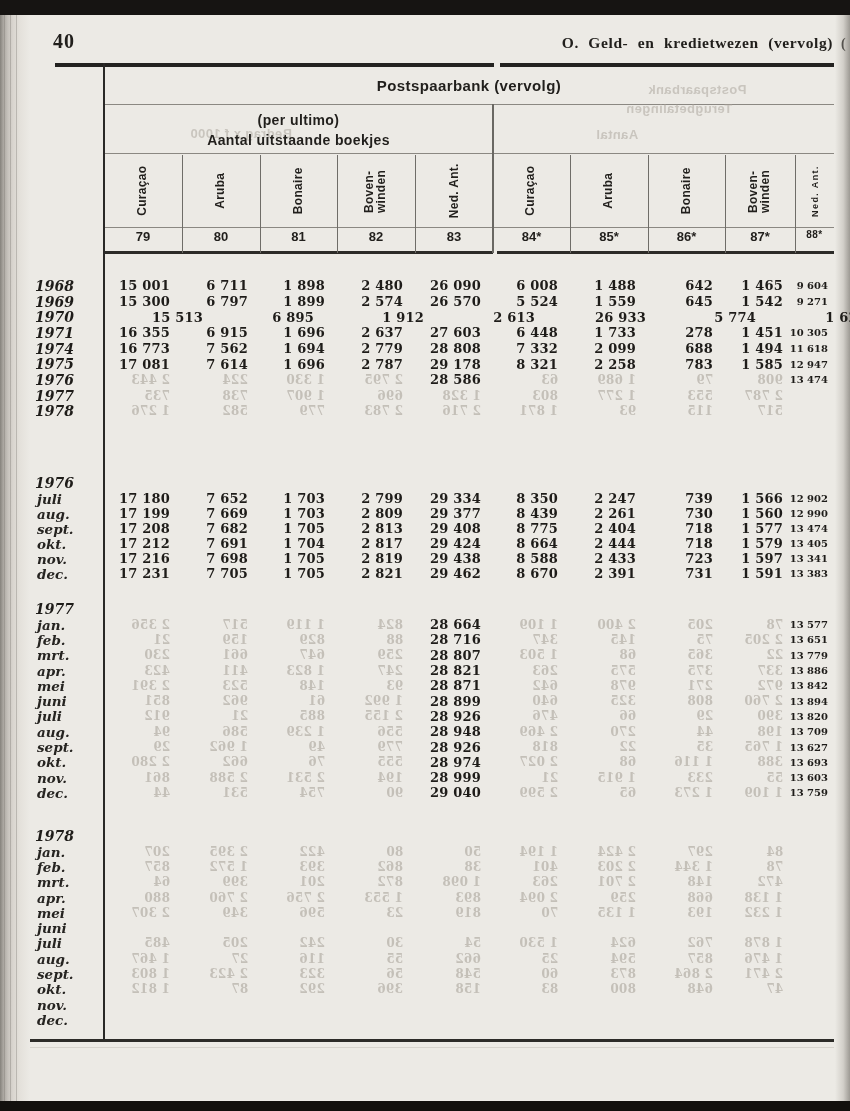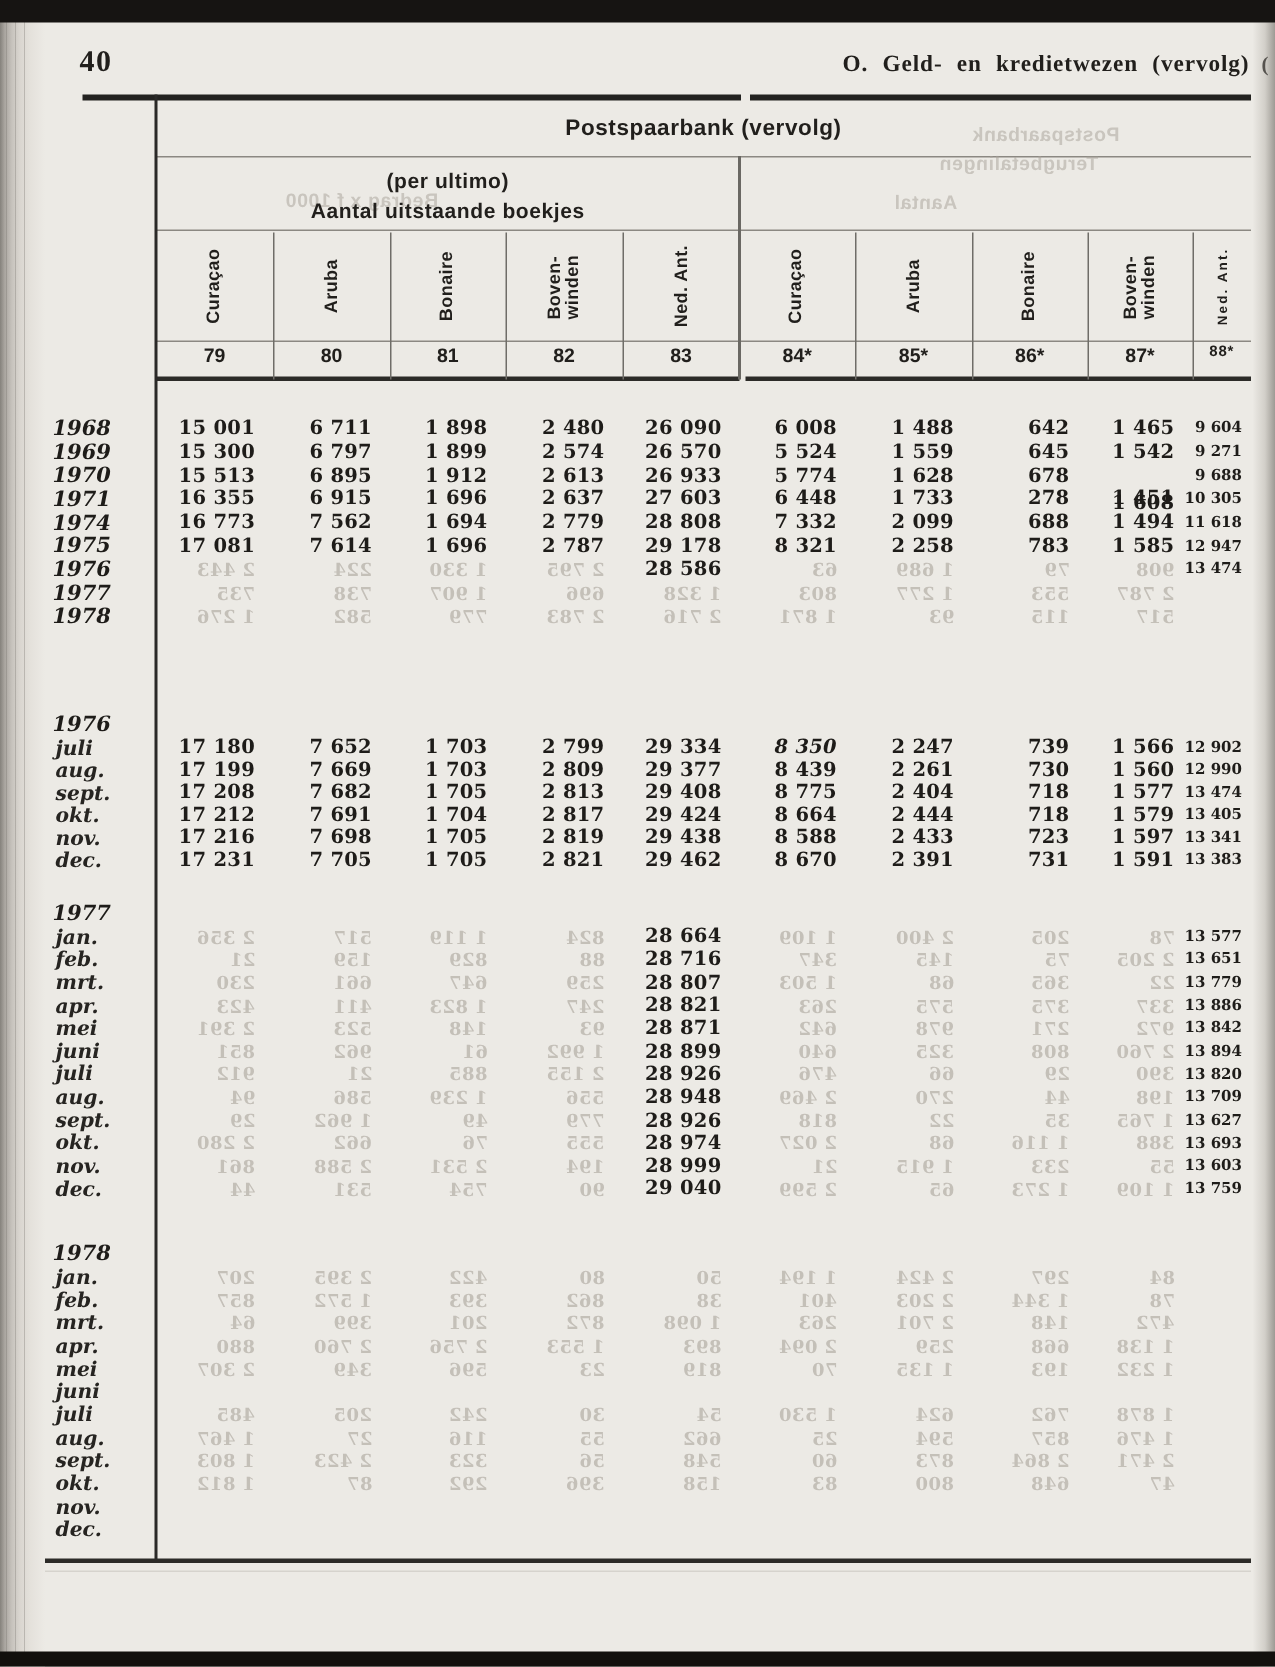"1968" .row { align-items: center -> flex-end }
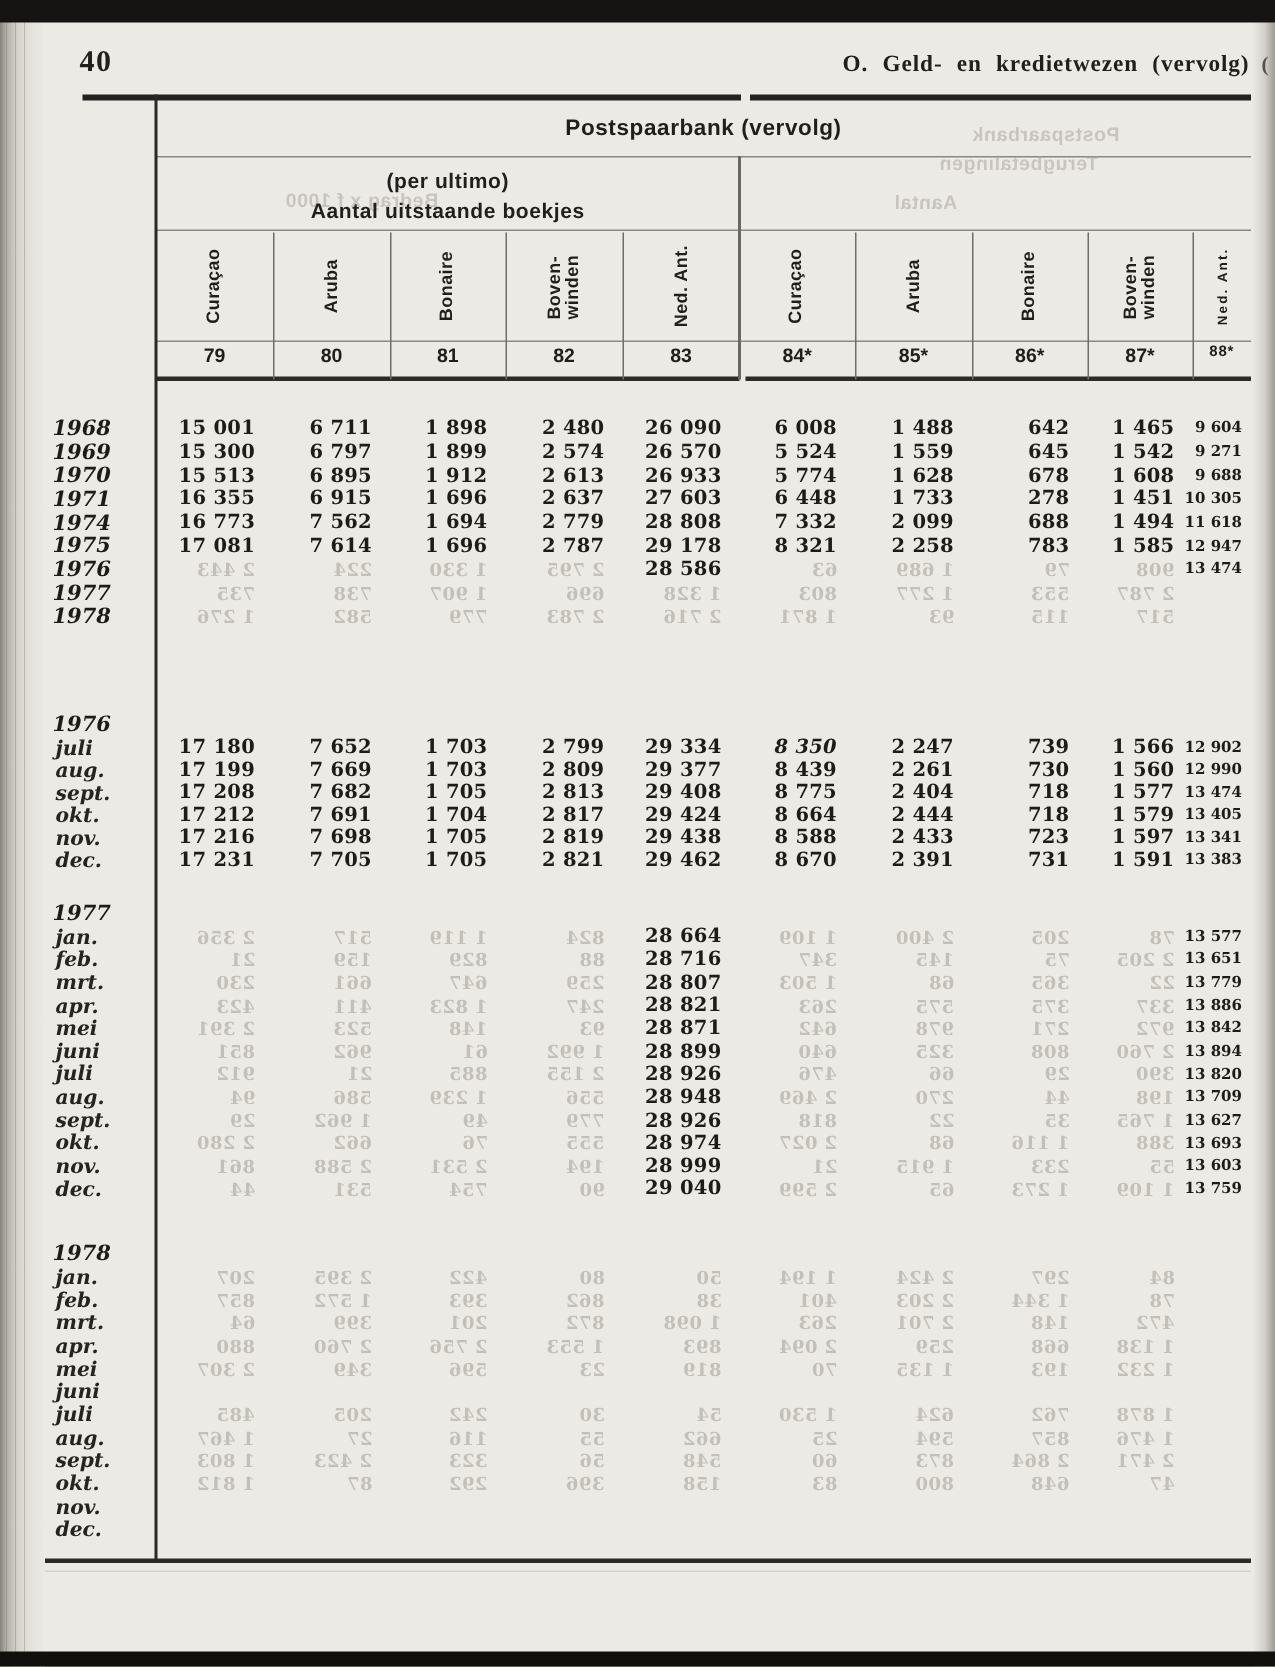"1970" div.row { gap: none -> 33px }
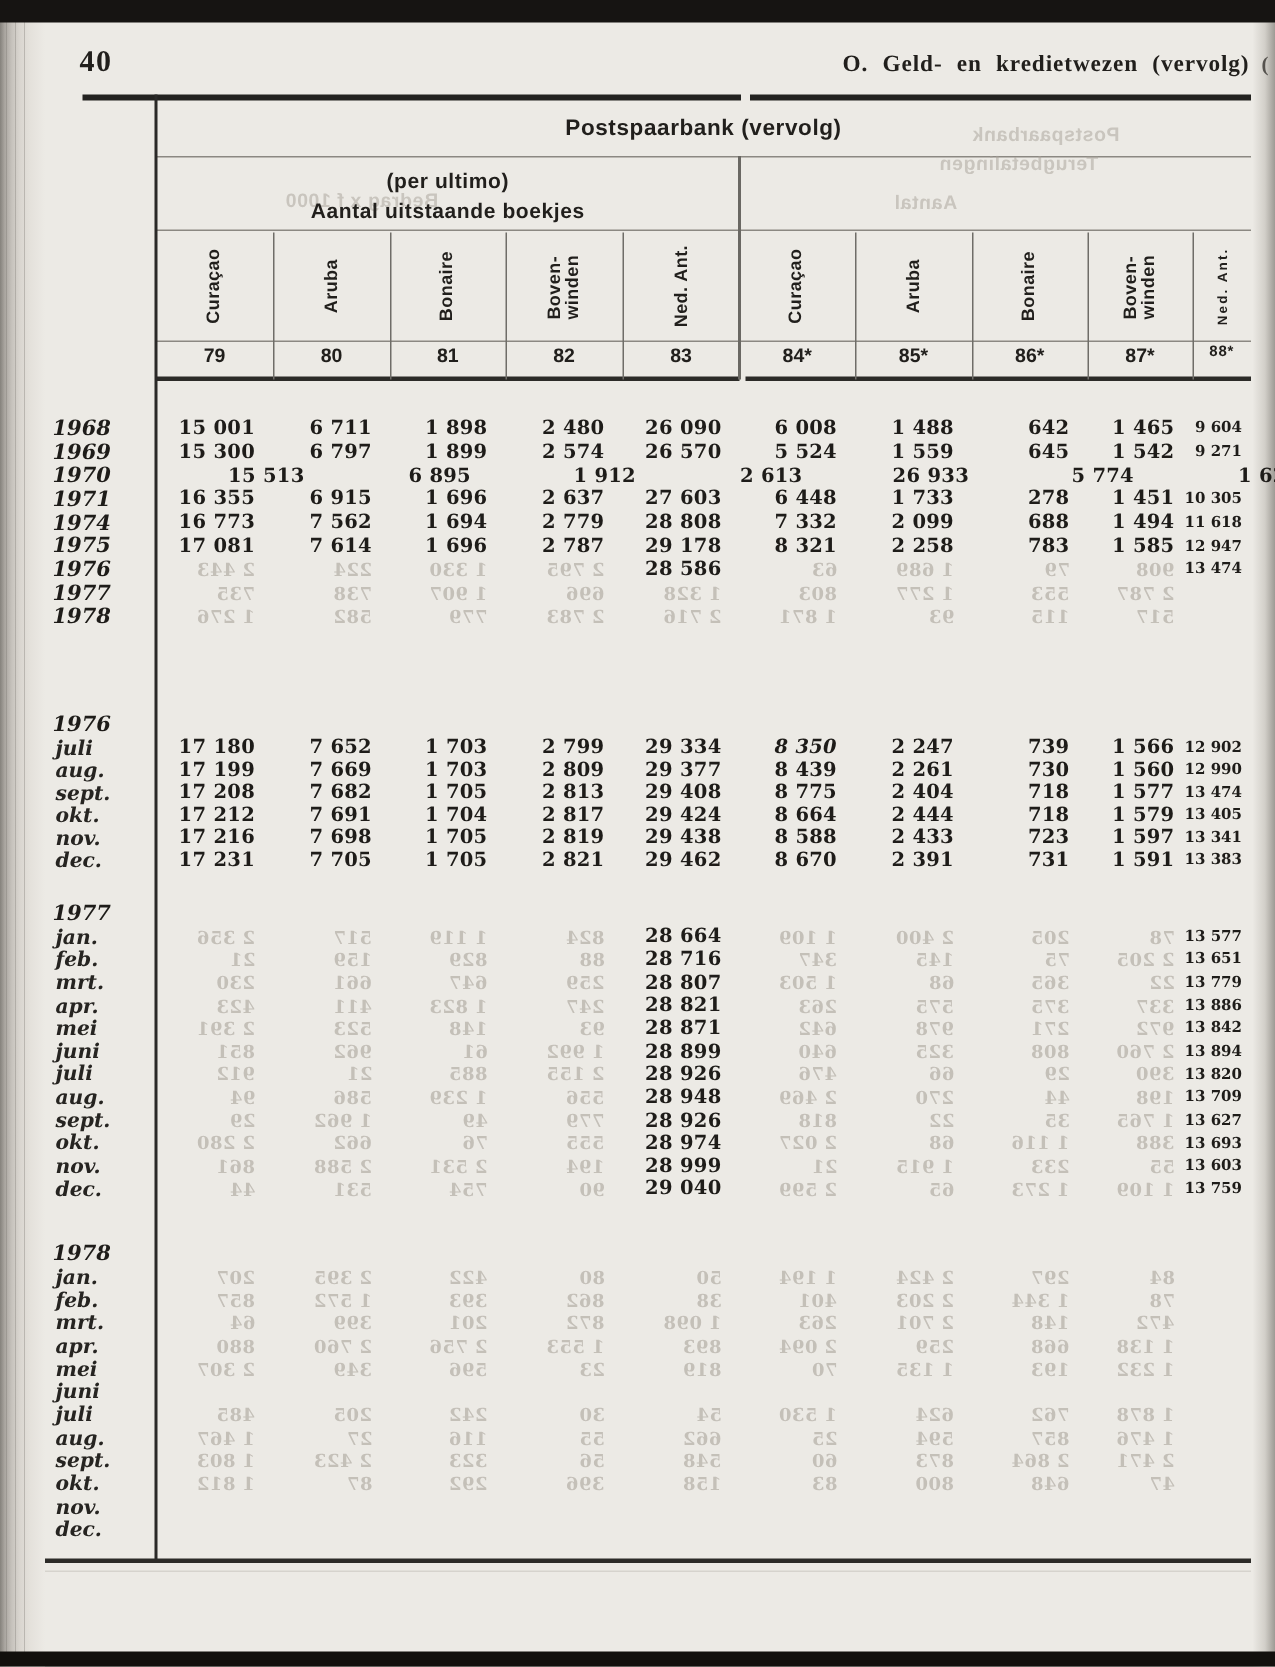"8 350" div.cell { font-style: italic -> none }
